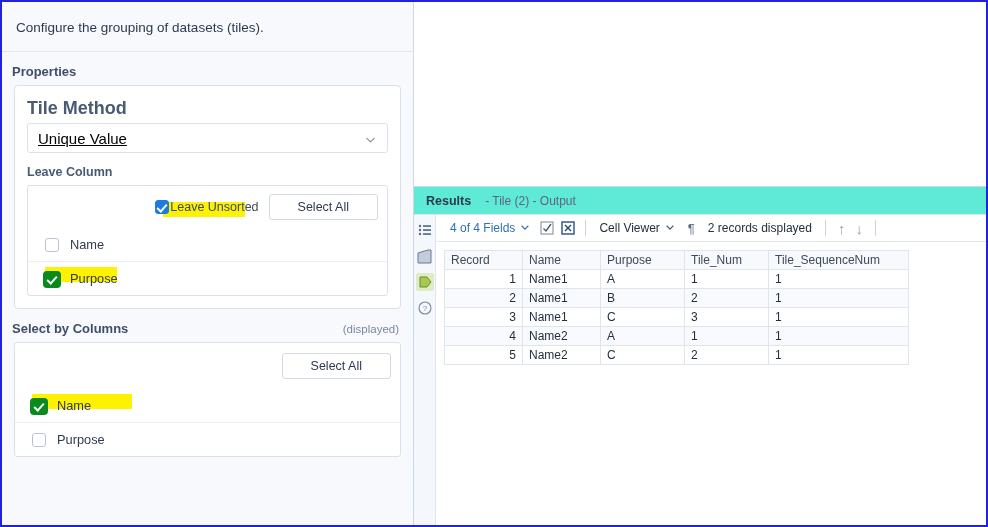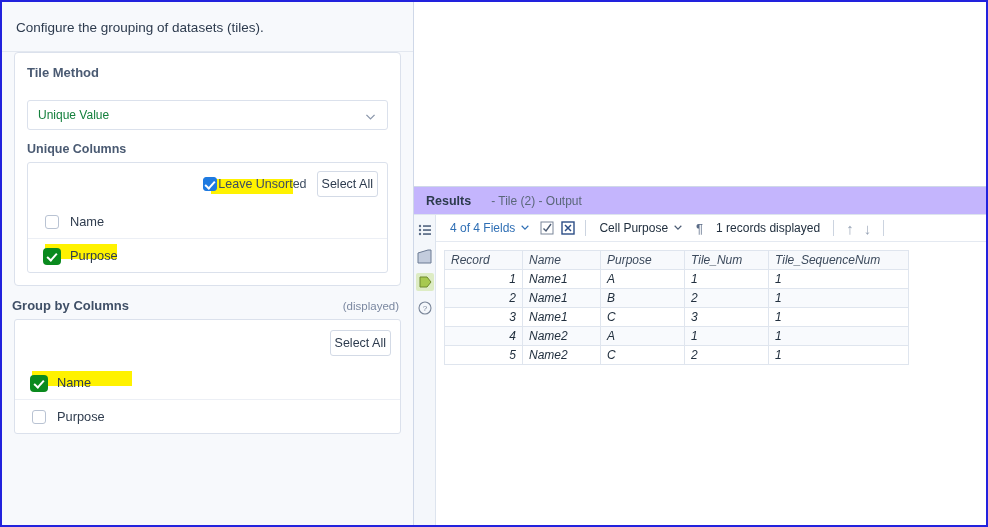"Properties" div.section-label-row { html: none -> <div> <div>Properties</div> </div> }
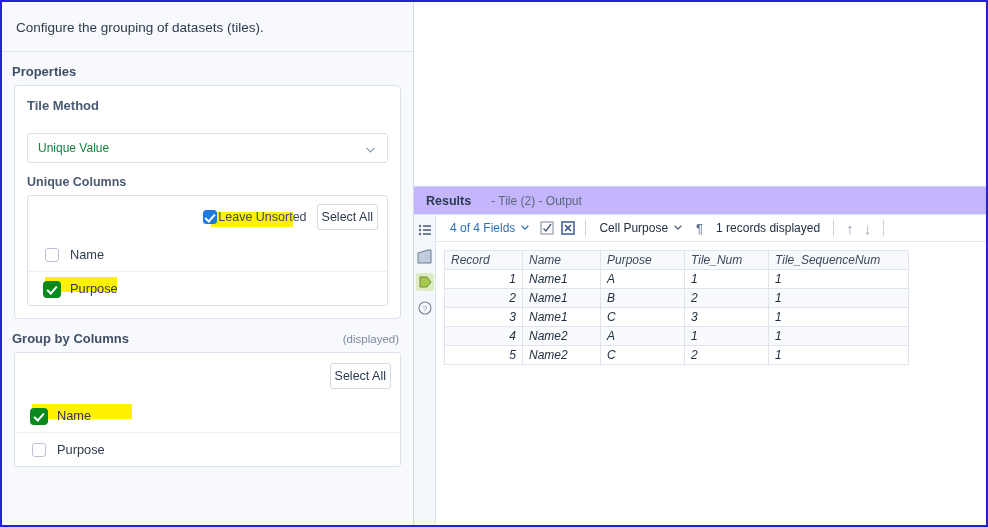"Tile Method" .field-label { font-size: 13px -> 18px; margin-bottom: 20px -> 4px }
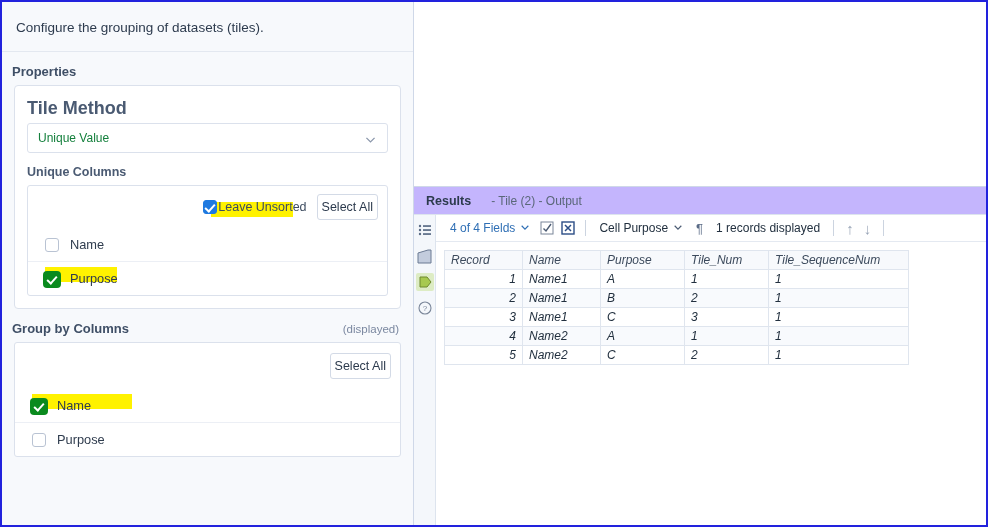"Unique Value" .select-value { color: #15803d -> #000000; font-size: 12px -> 15px; text-decoration: none -> underline }
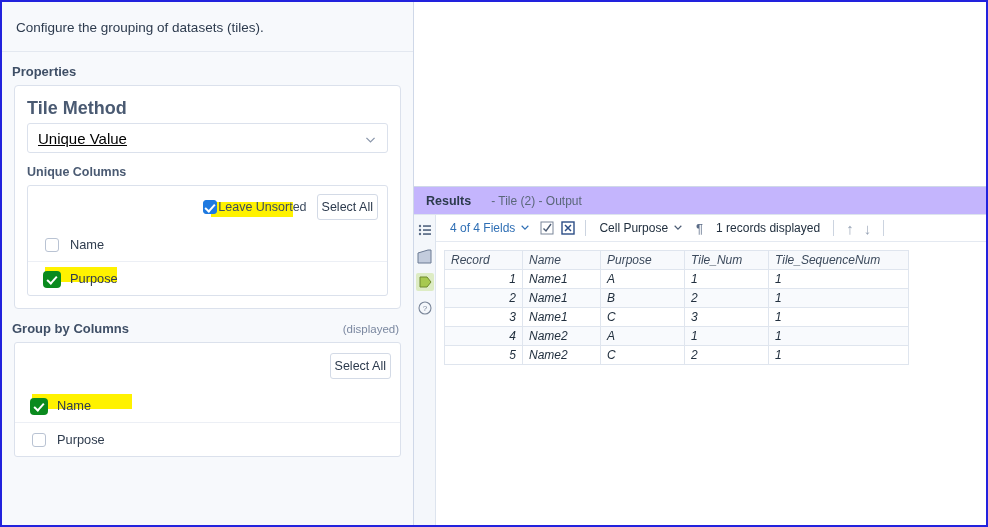"Unique Columns" div.subfield-label { text: Unique Columns -> Leave Column }
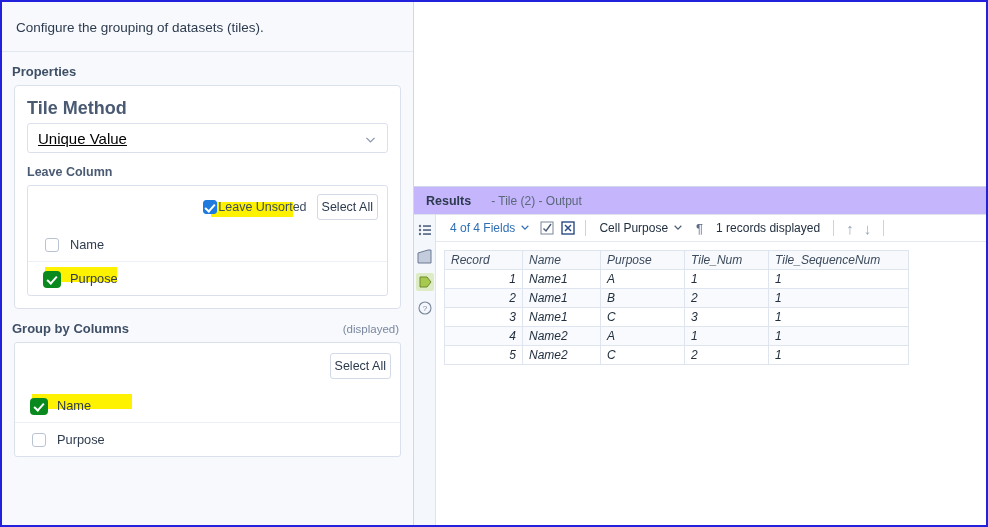"Select All" .select-all-btn { padding: 5px 4px -> 5px 28px }
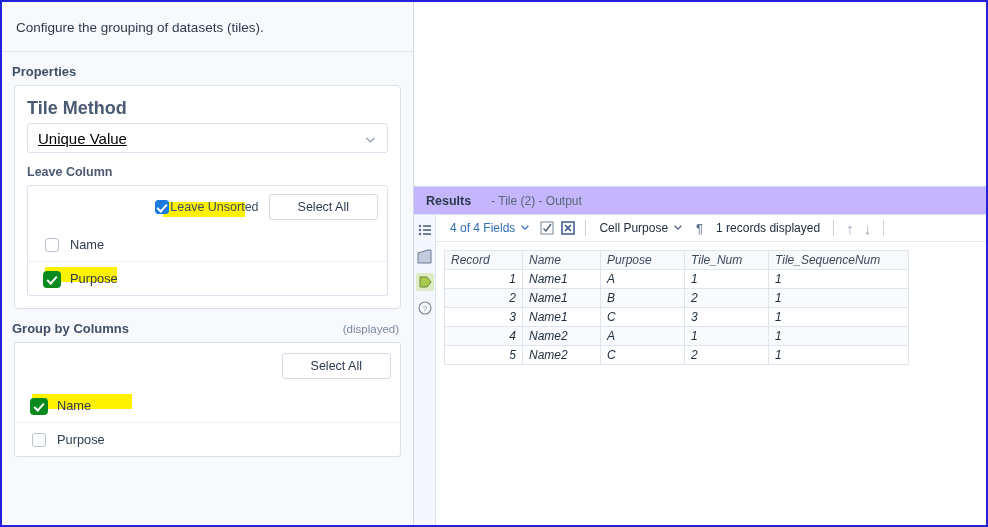"Results" .results-hdr { background: #c4b5fd -> #5eead4; gap: 20px -> 14px }
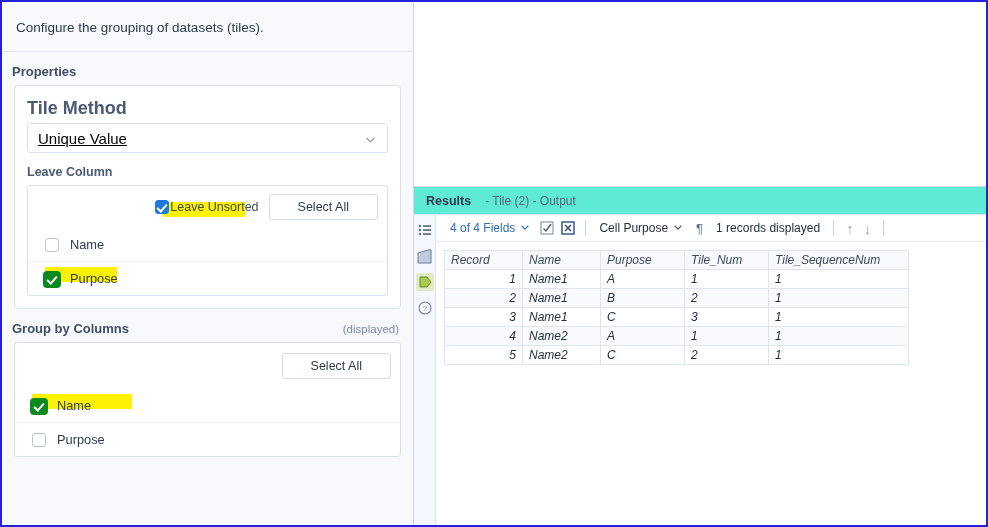"Cell Purpose" span { text: Purpose -> Viewer }
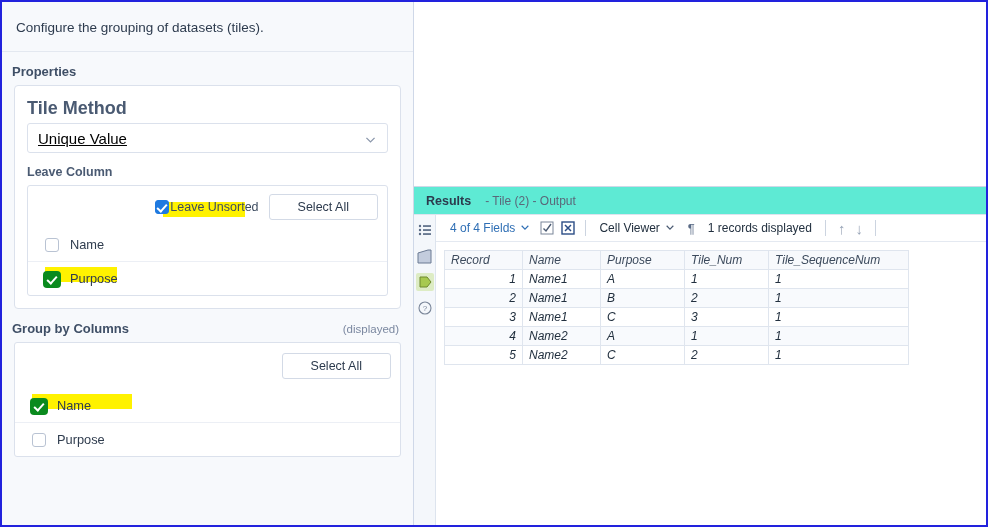"1 records displayed" span.tb-text { text: 1 -> 2 }
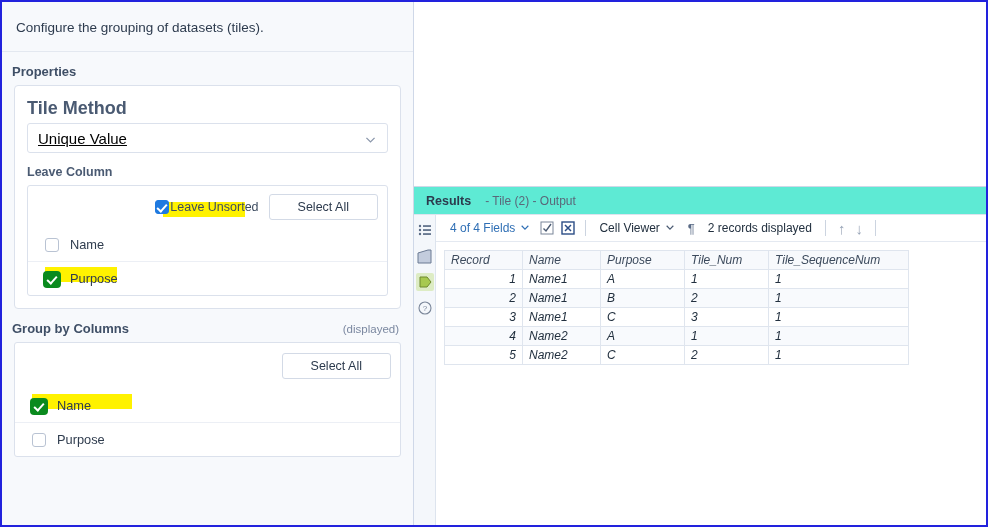"Record" table.grid { font-style: italic -> none }
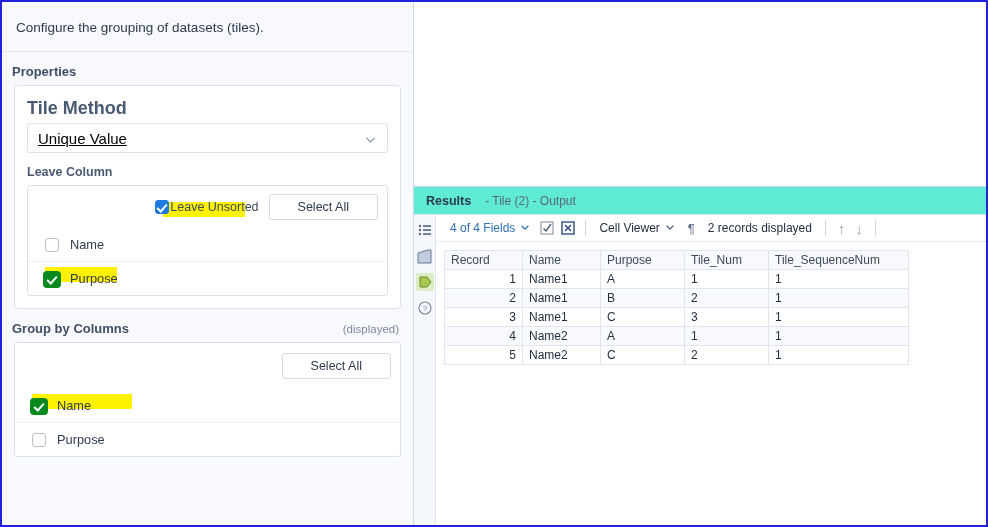"Group by Columns" div.section-label { text: Group -> Select }
